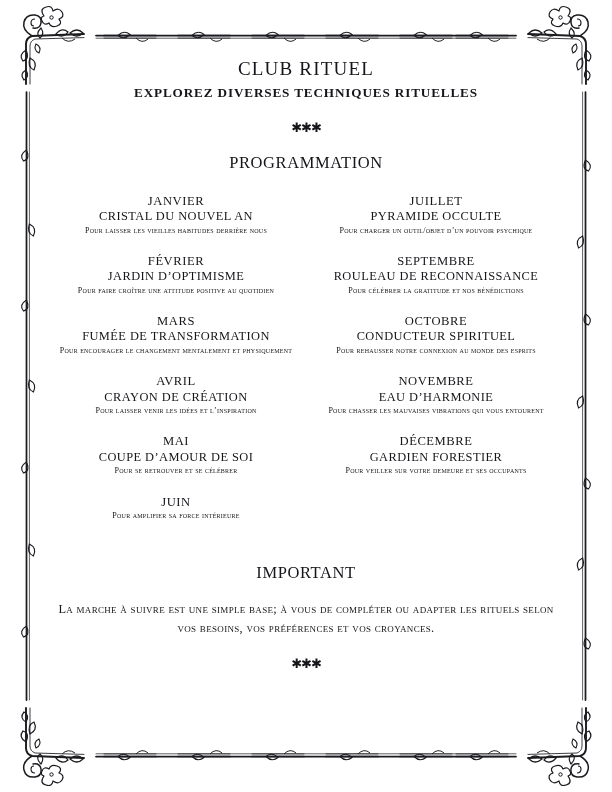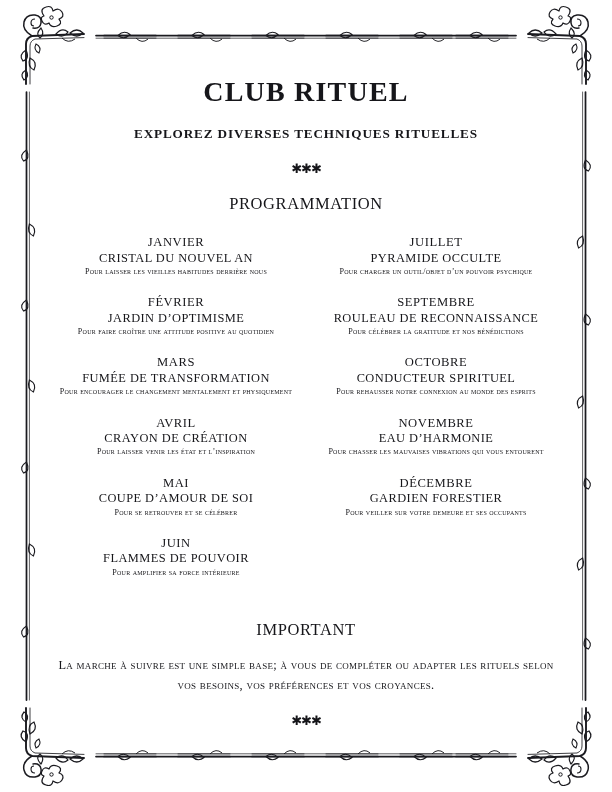"CLUB RITUEL" .doc-title { font-size: 28px -> 19px; font-weight: bold -> normal; margin: 18px -> 0 }
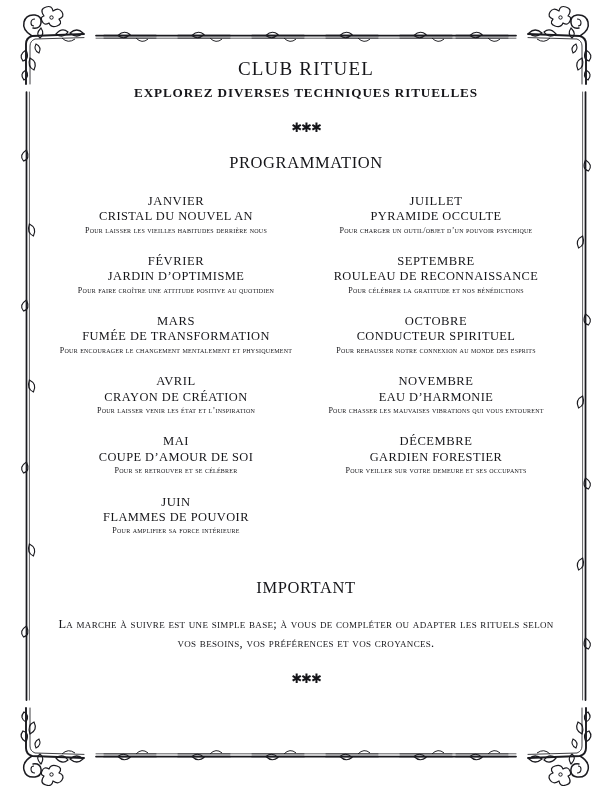"Pour laisser venir les état" div.month-desc { text: état -> idées }
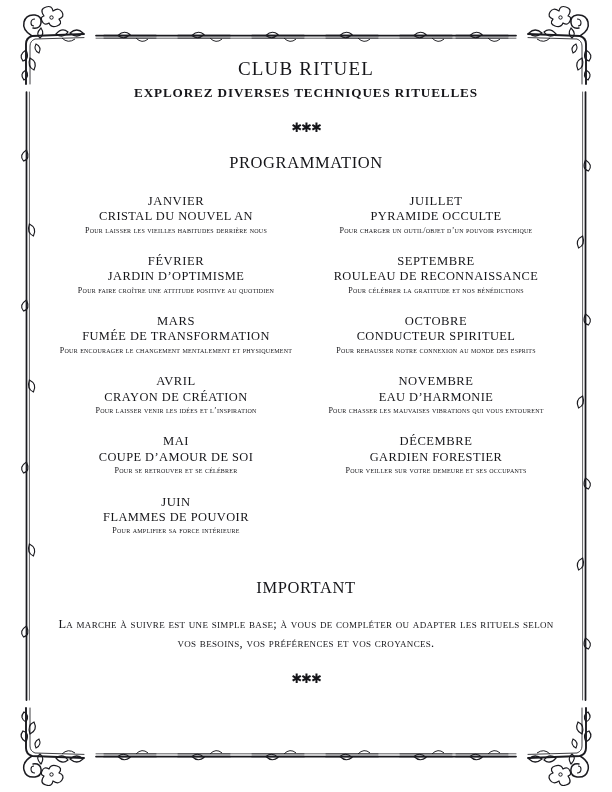"FLAMMES DE POUVOIR" div.month-ritual { html: <div>FLAMMES DE POUVOIR</div> -> none }
